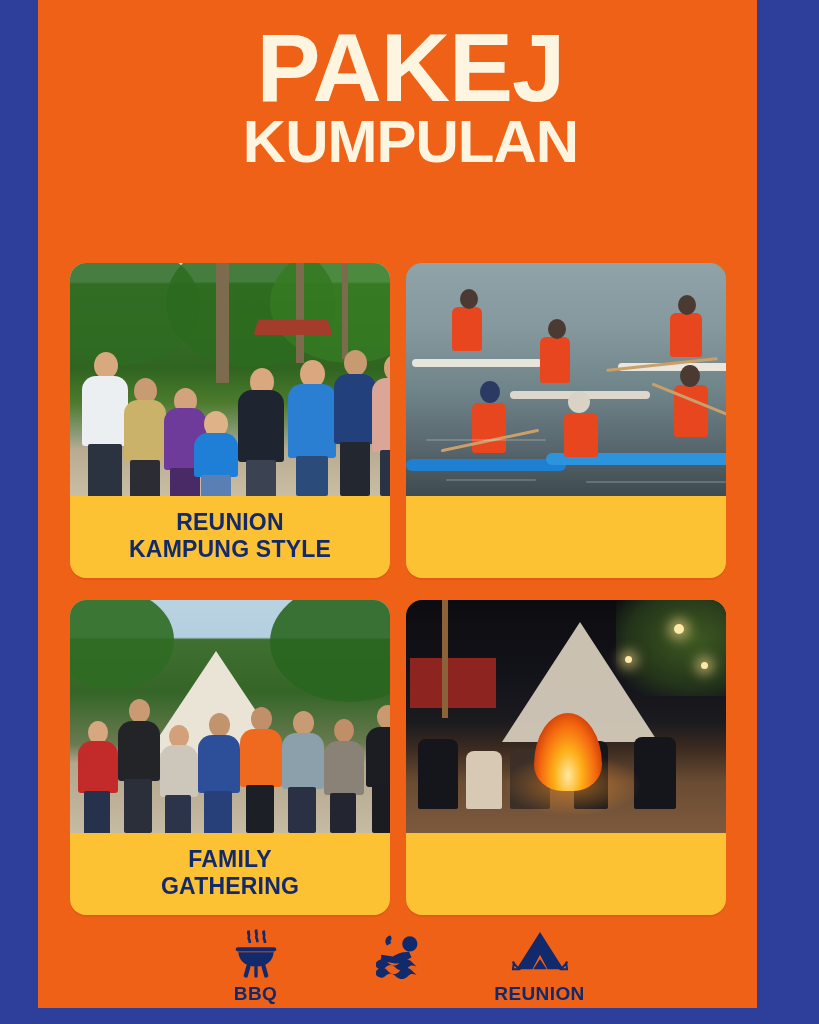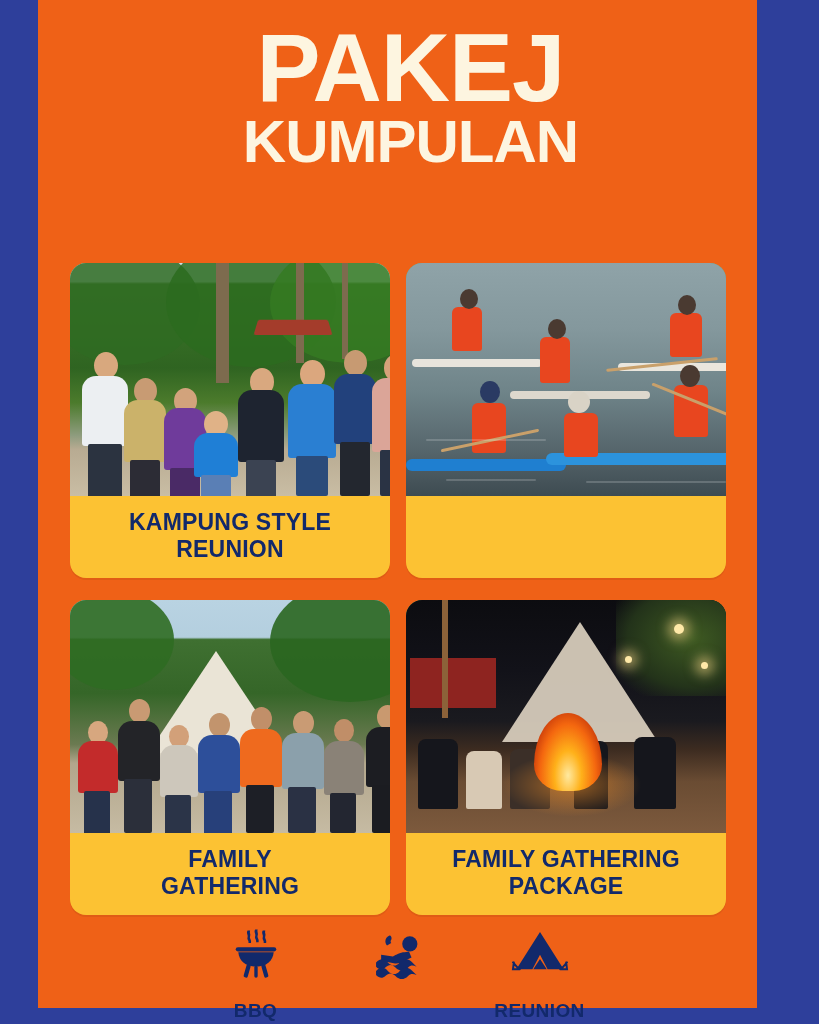"KAMPUNG STYLE" div { order: before "REUNION" -> after "REUNION" }
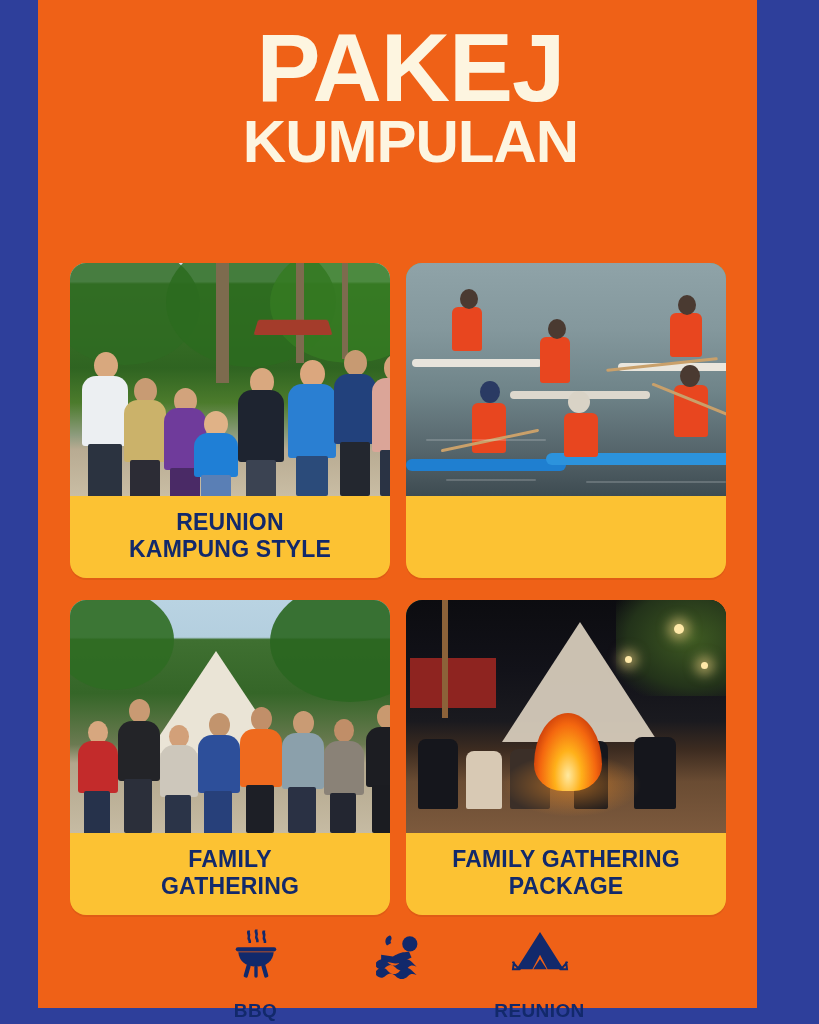"FAMILY GATHERING" div.card-label { html: <div> <div> <div>FAMILY GATHERING</div> <div>PACKAGE</div> </div> </div> -> none }
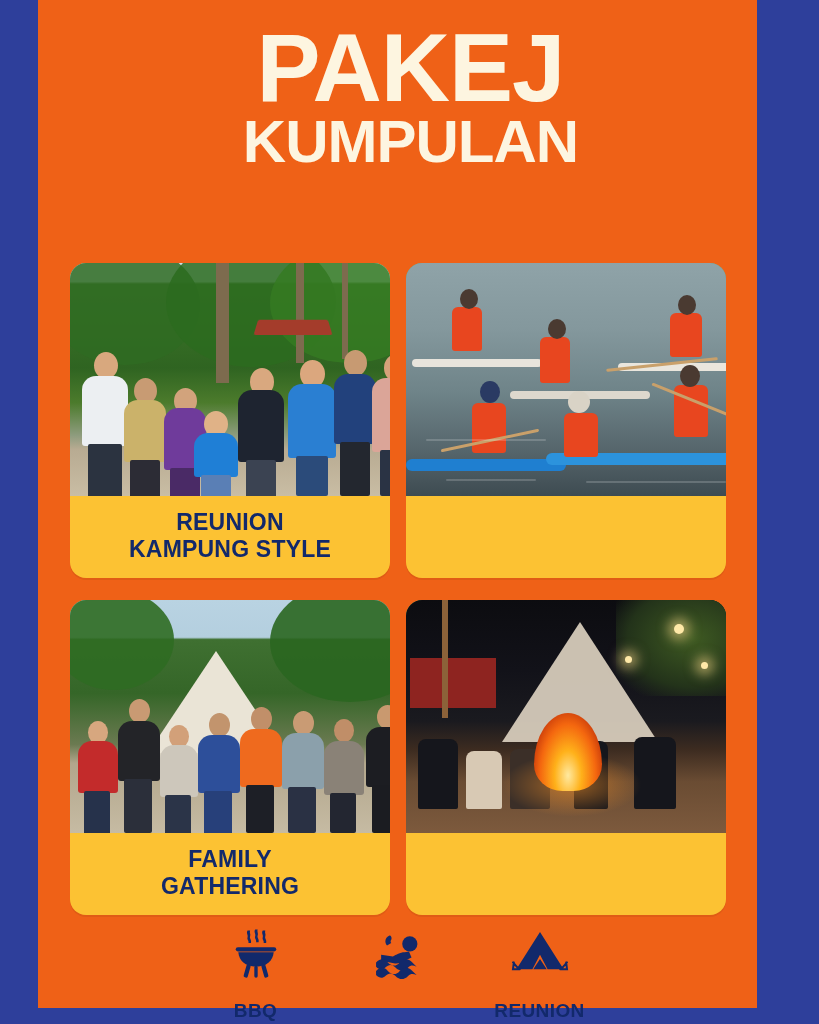"BBQ" .icon-label { margin-top: 18px -> 1px }
